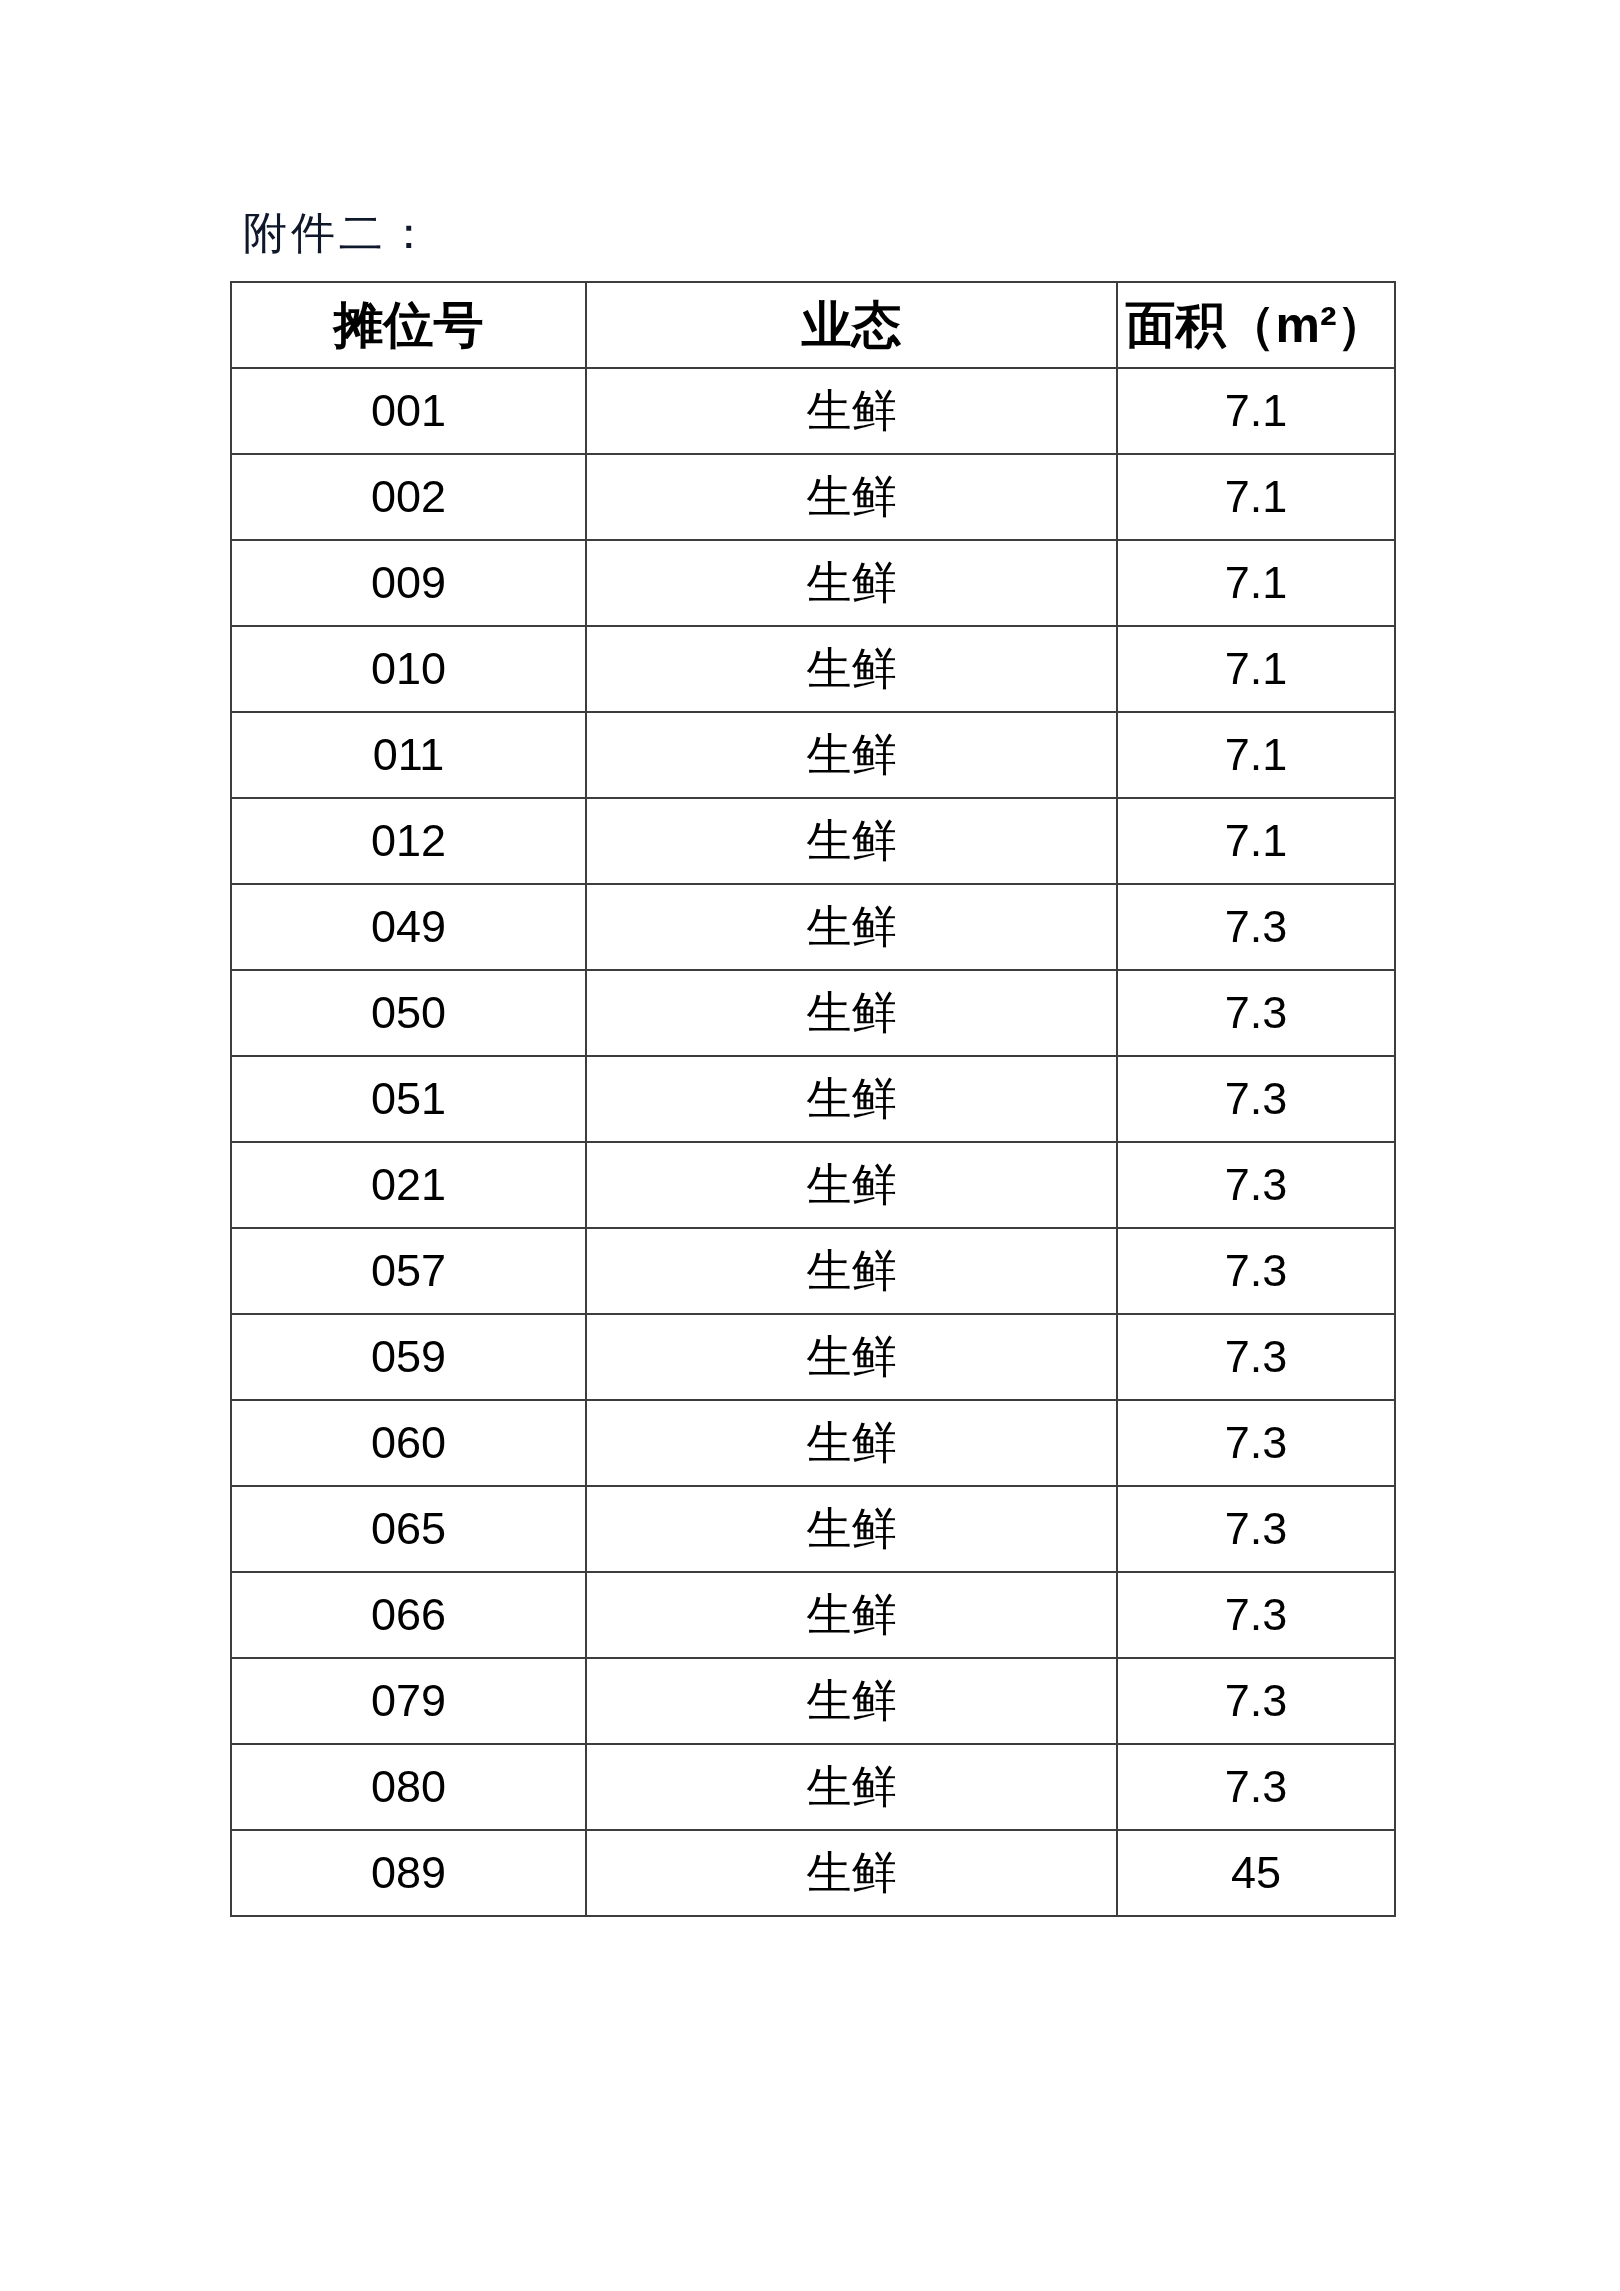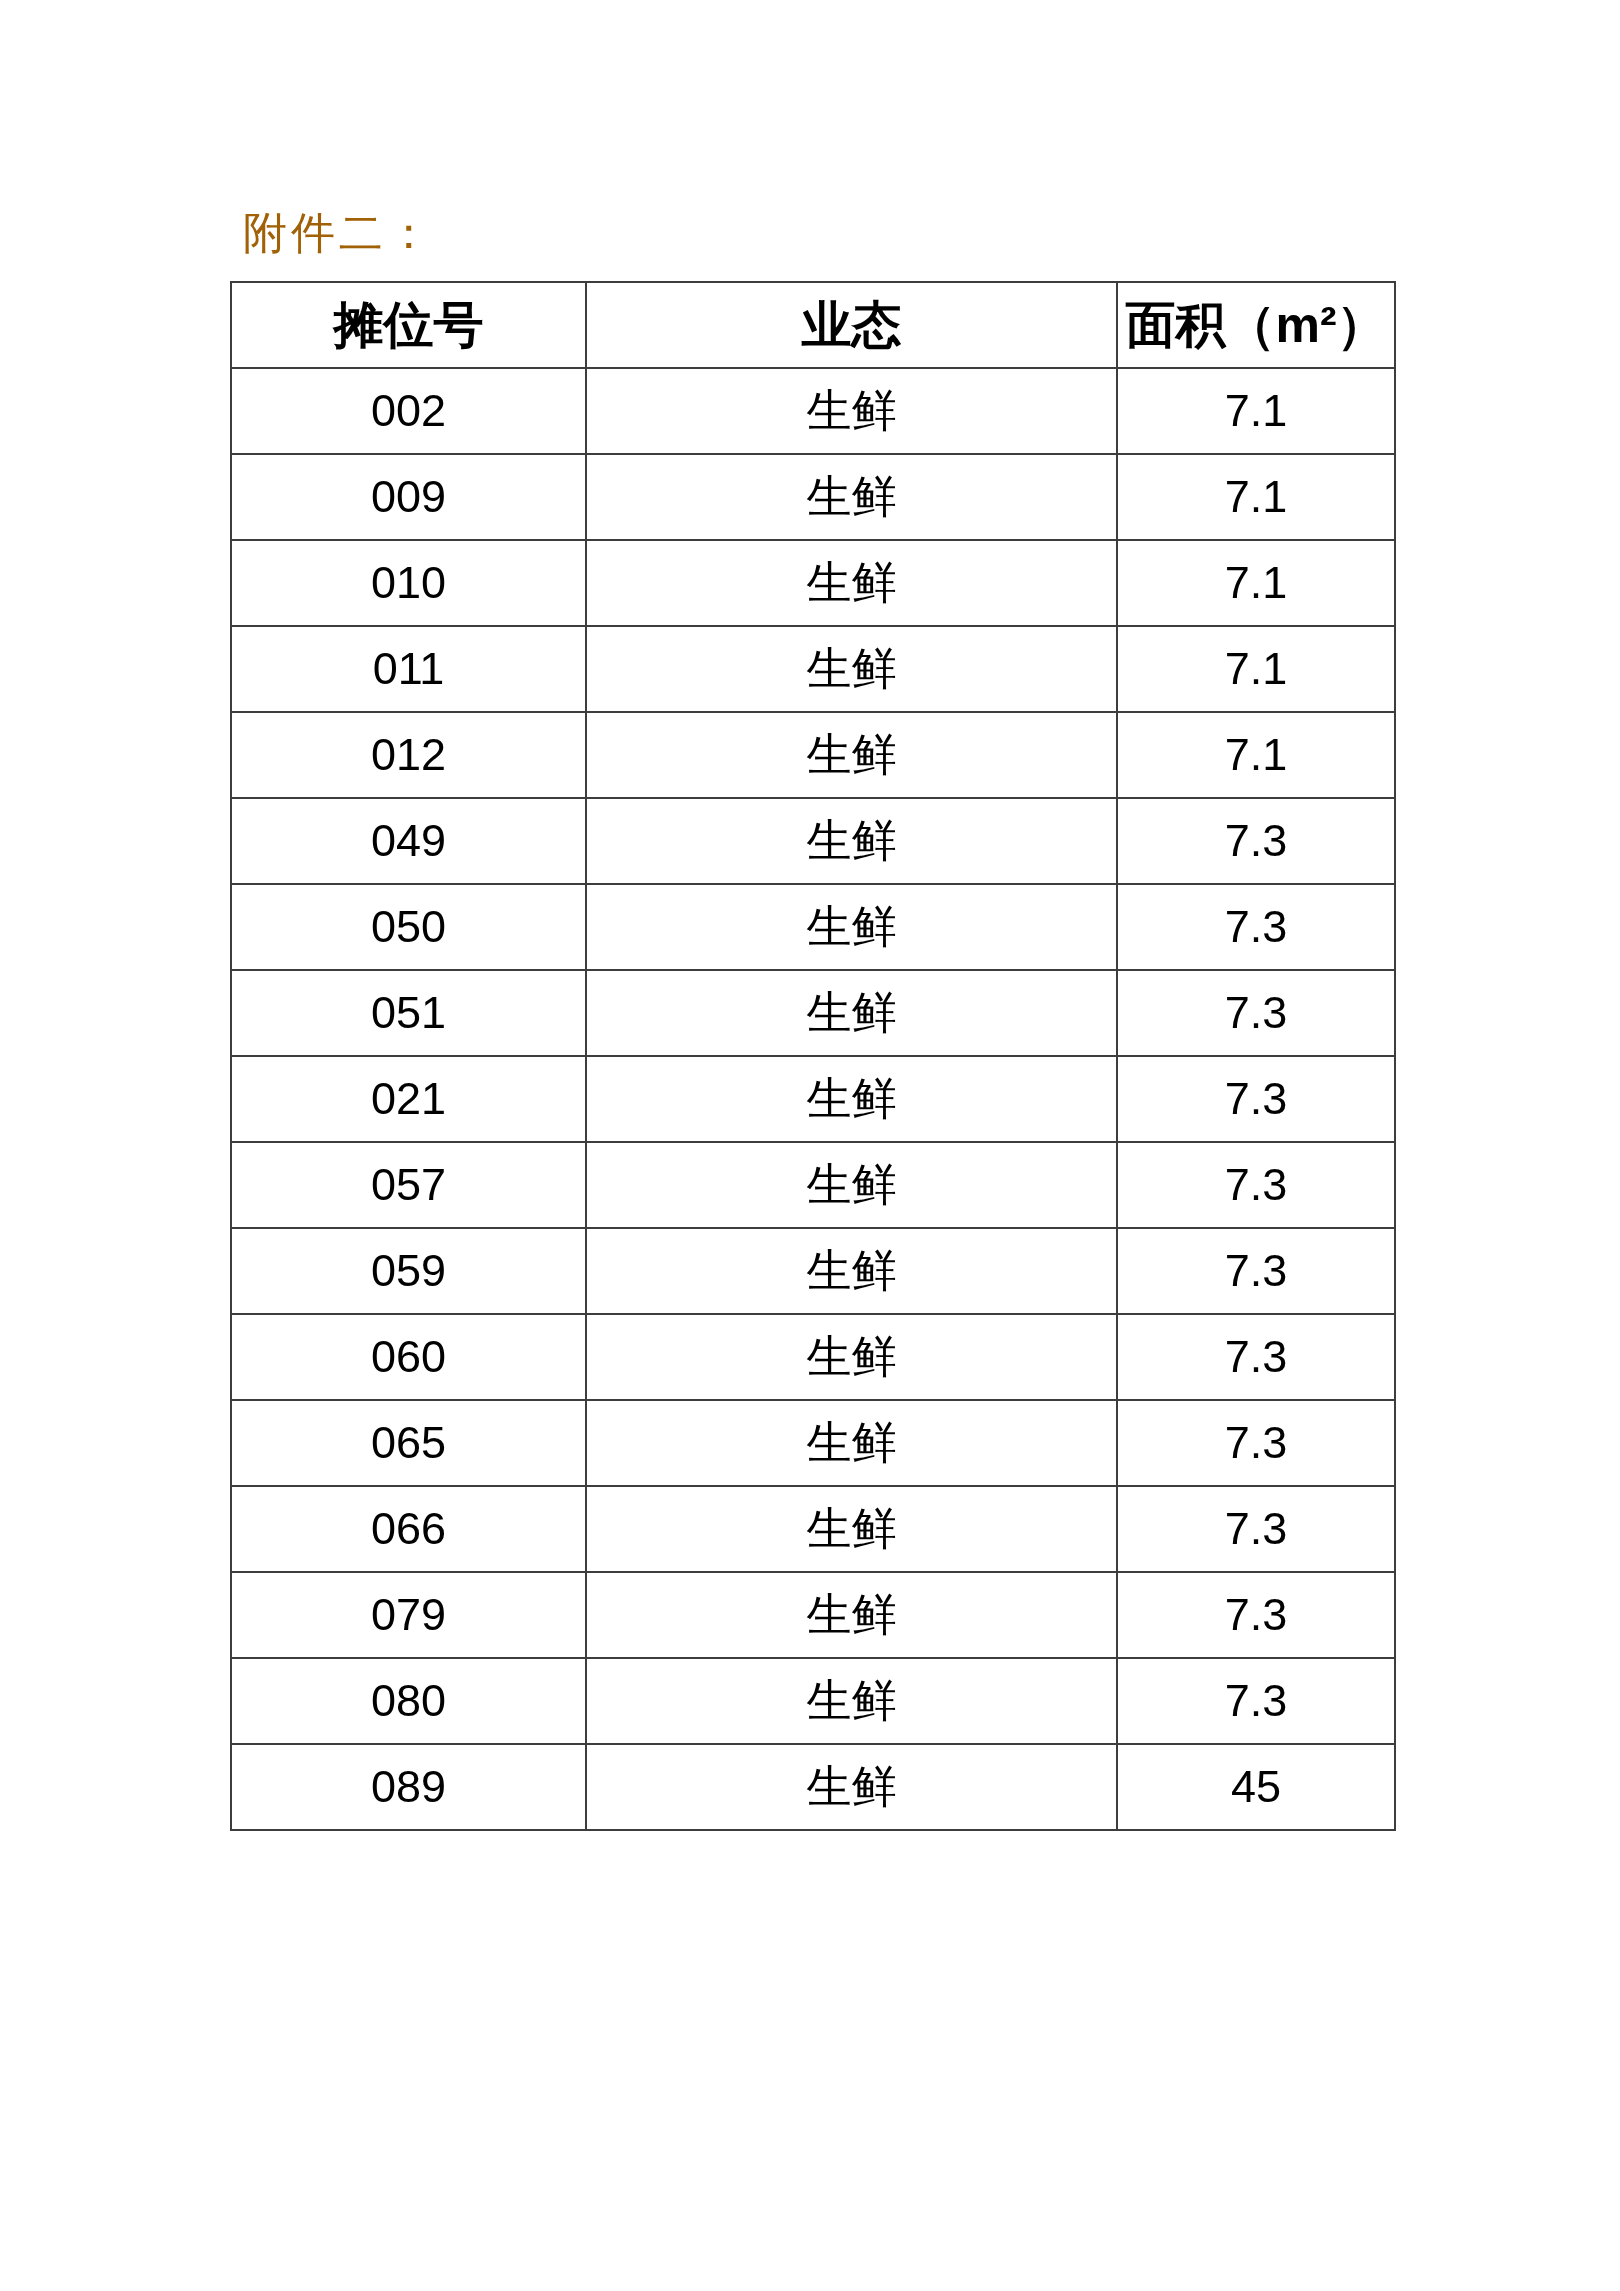"附件二：" .attachment-label { color: #a16207 -> #0f172a }
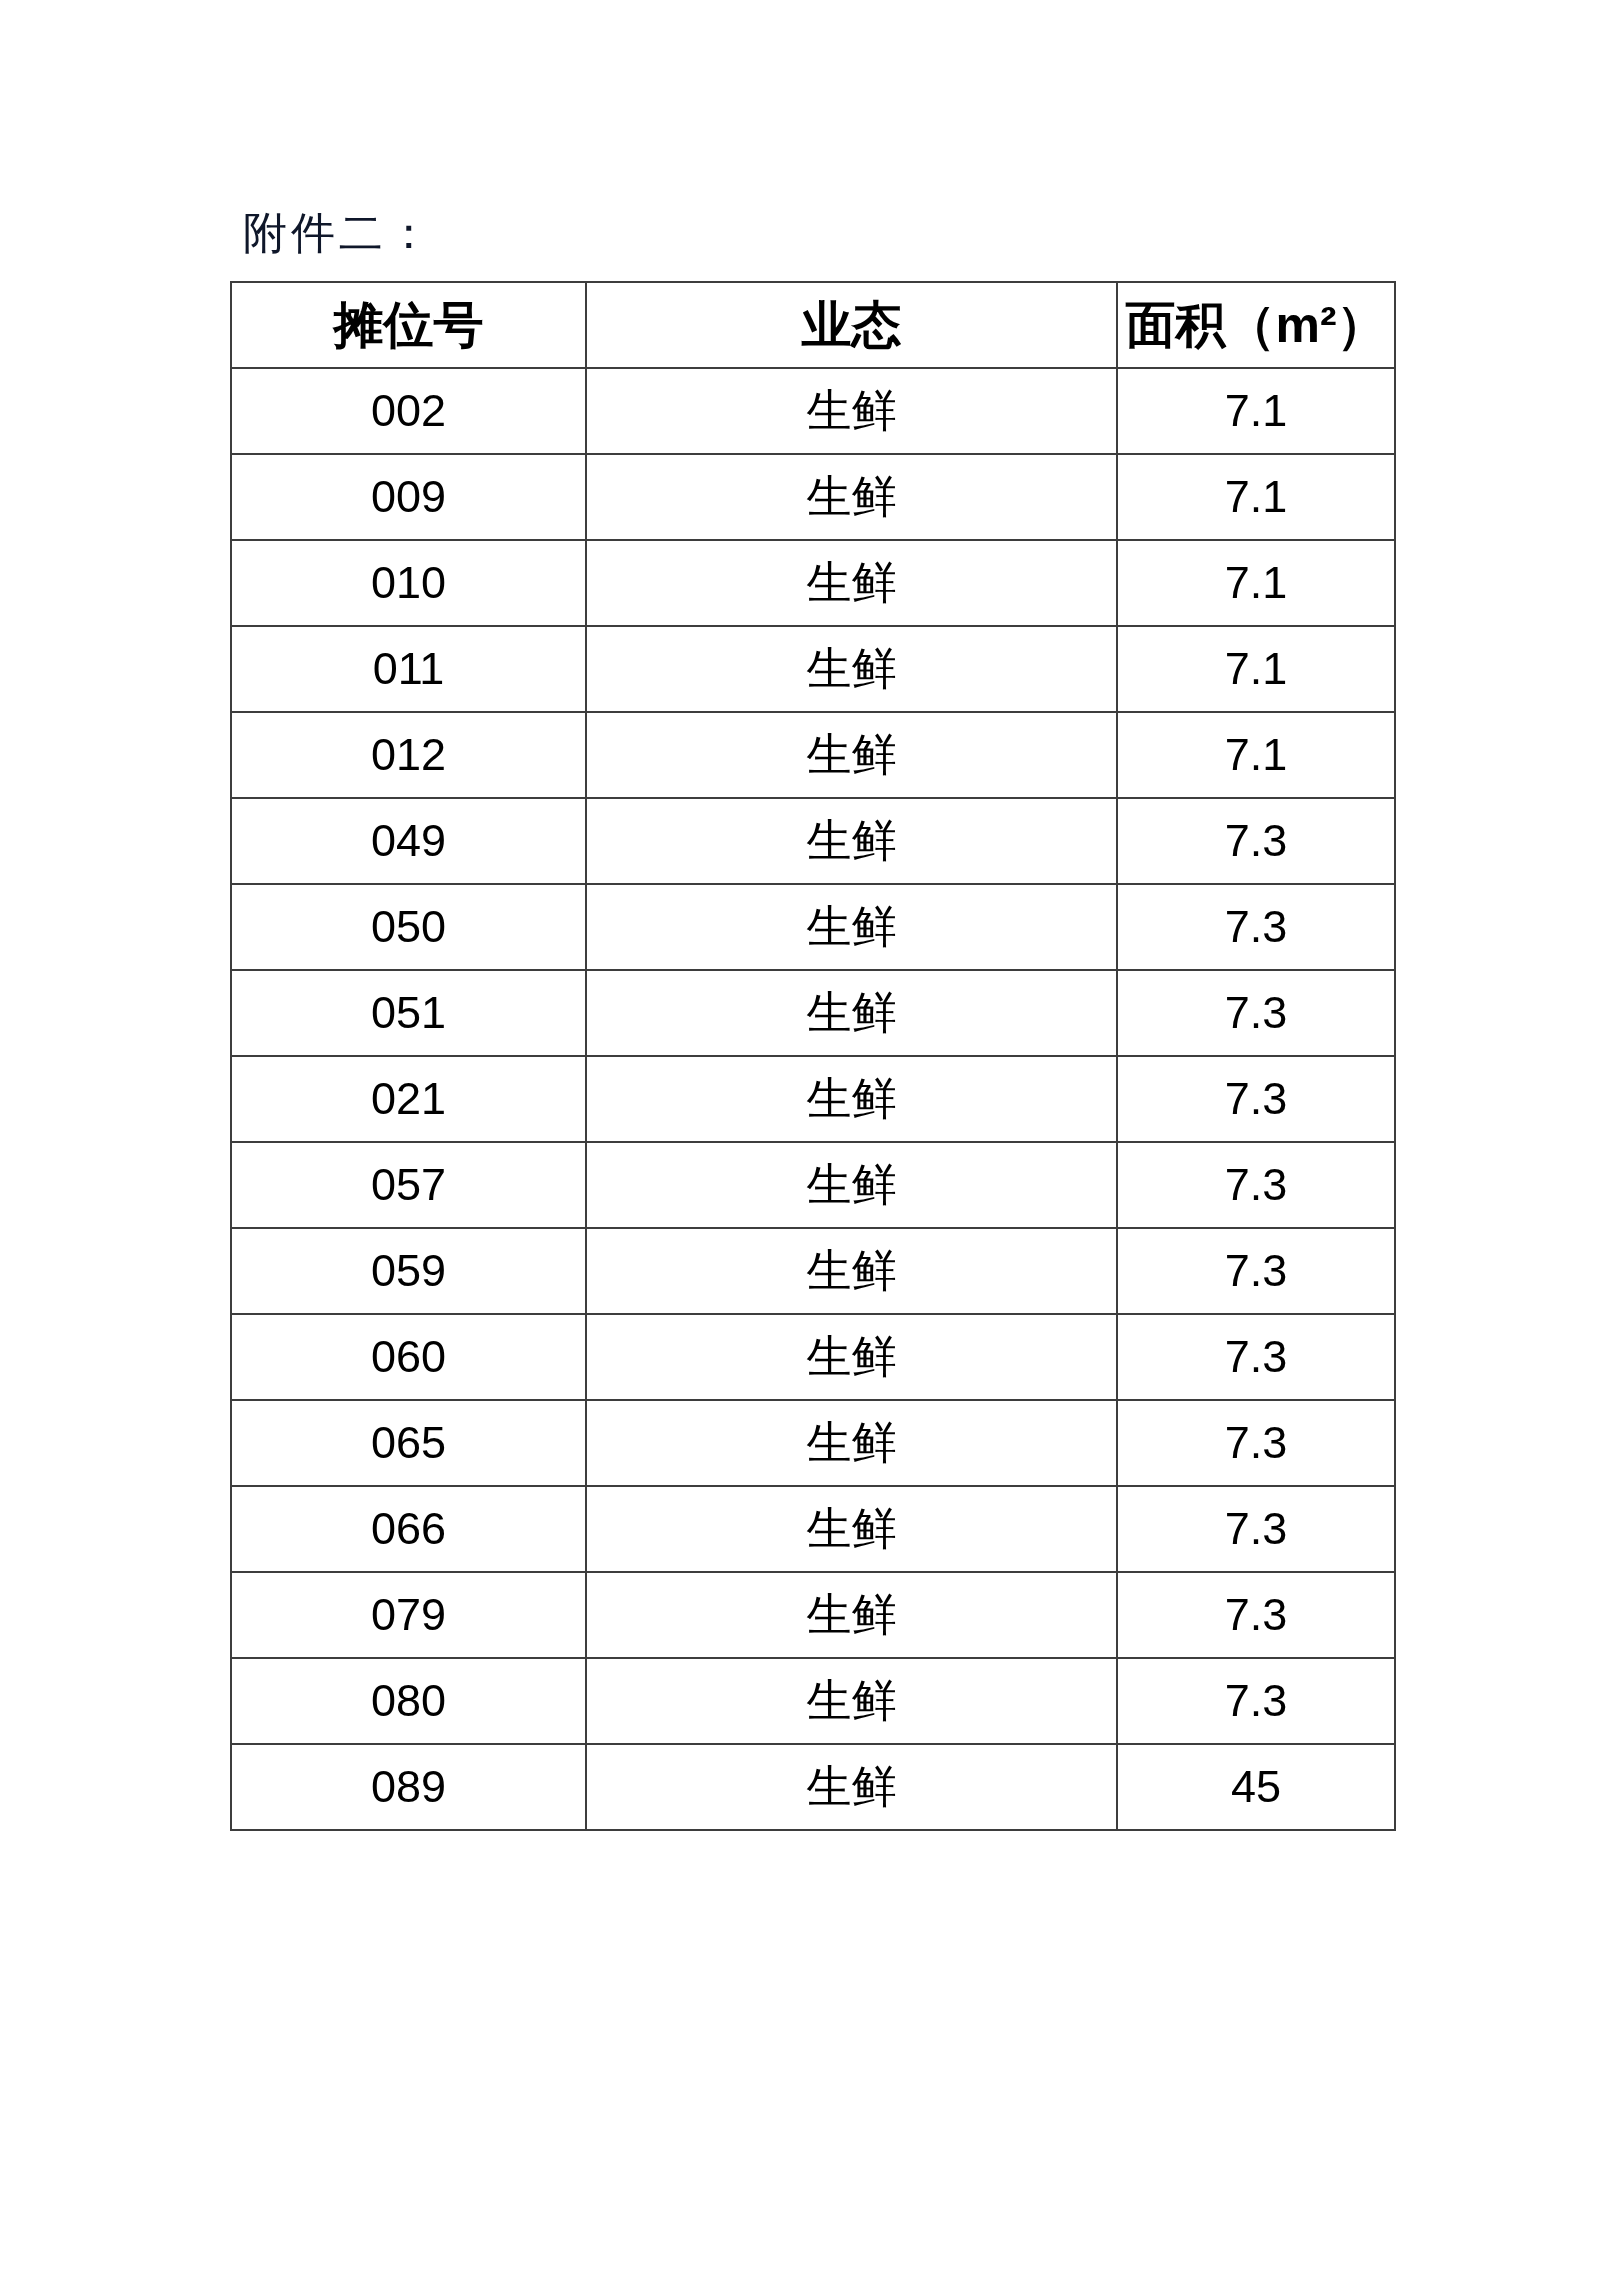"001" tr { html: none -> <tr> <td>001</td> <td>生鲜</td> <td>7.1</td> </tr> }
